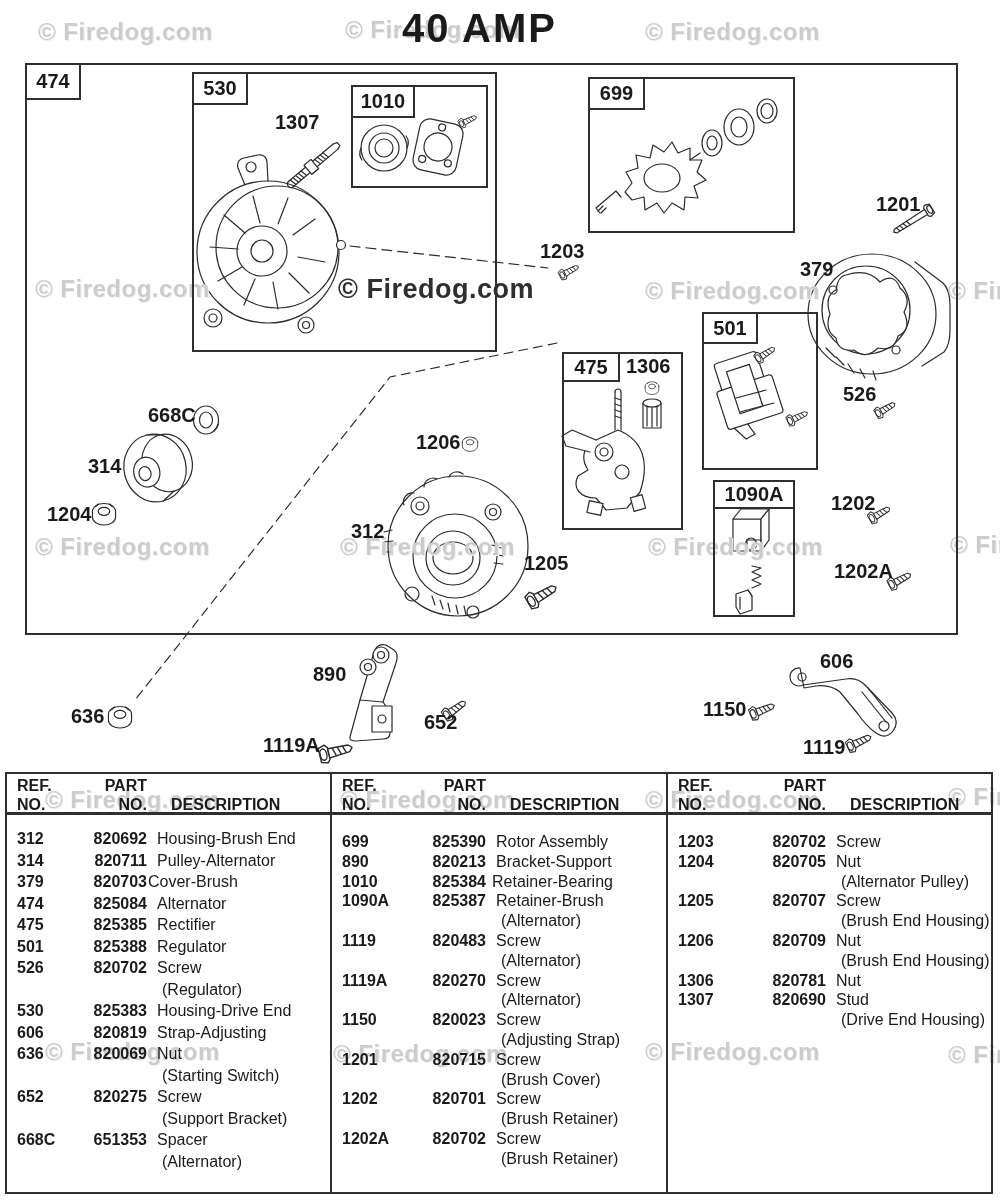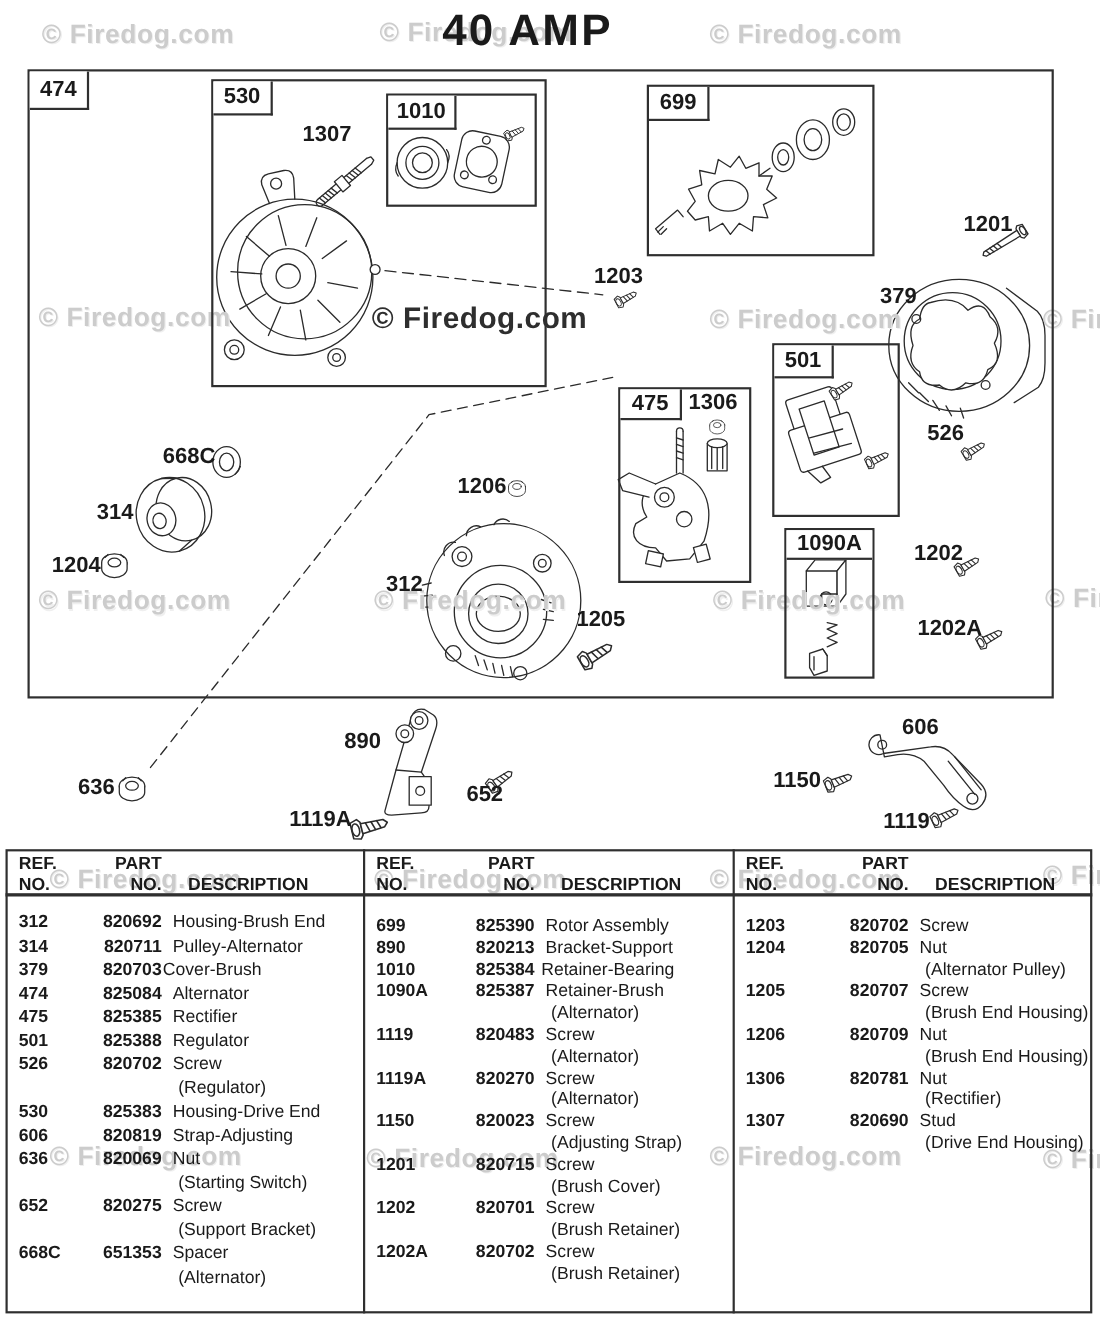"(Rectifier)" div.tline { html: <div> <div></div> <div></div> <div>(Rectifier)</div> </div> -> none }
